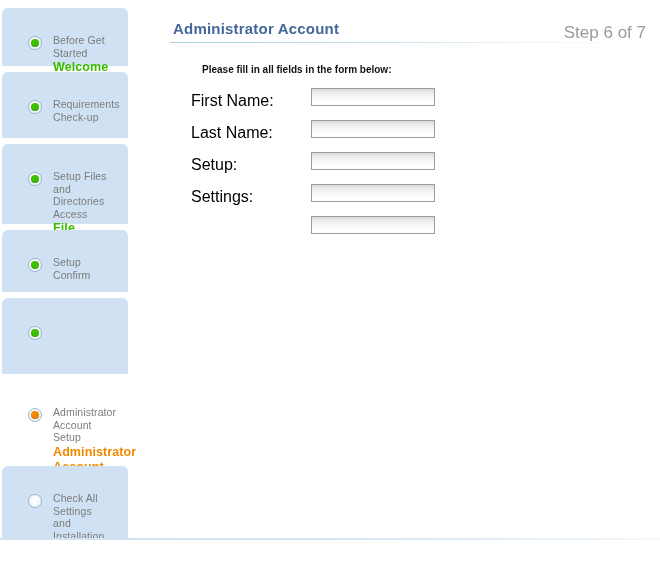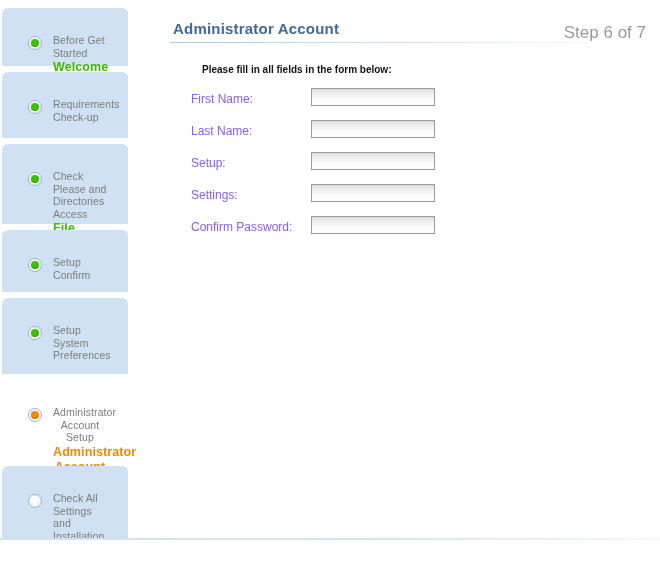"First Name:" .form-label { color: #8b5cf6 -> #000000; font-size: 12px -> 16px }
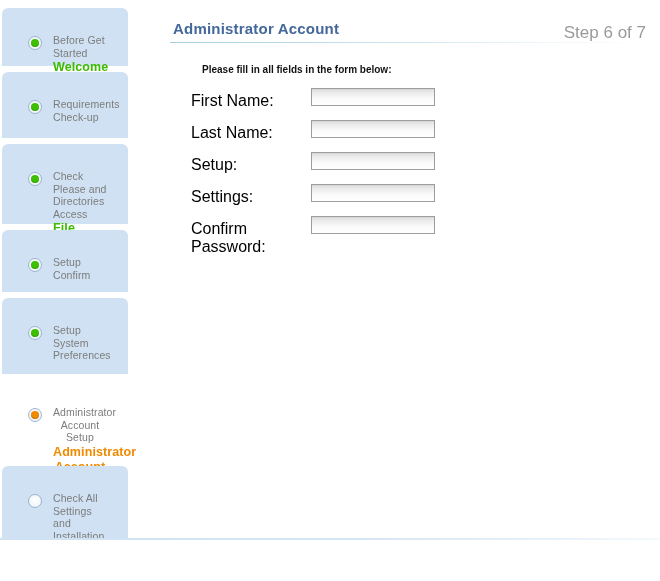"Check Please and Directories Access" div.step-sub { text: Check Please -> Setup Files }
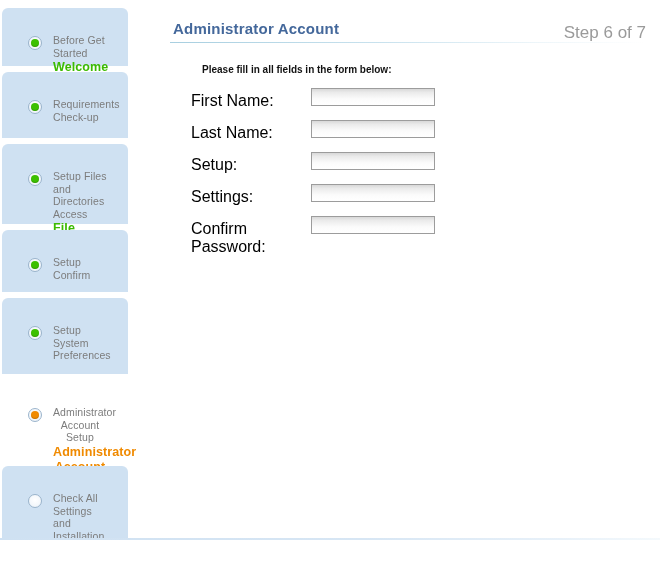"Confirm Password:" label.form-label { html: <label>Confirm Password:</label> -> none }
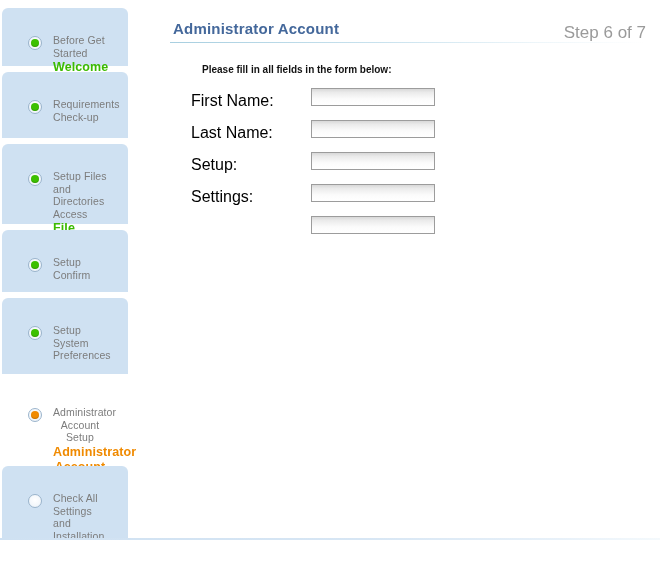"Setup System Preferences" div.step-sub { html: <div>Setup System Preferences</div> -> none }
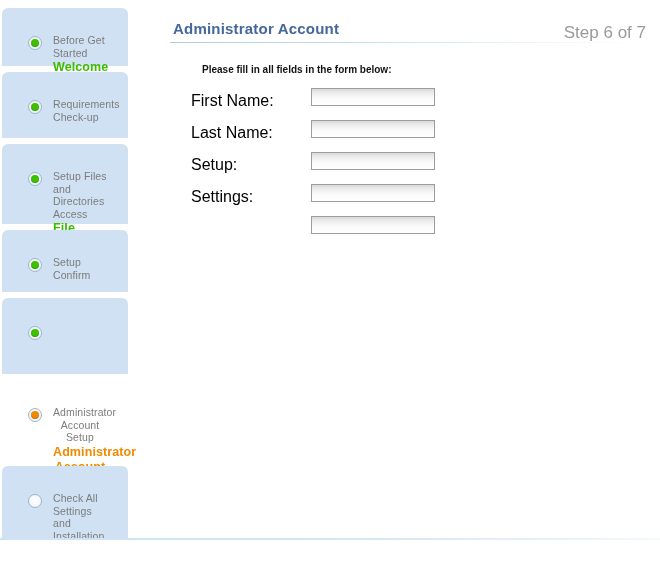"Administrator Account Setup" .step-panel.active { text-align: center -> none }
